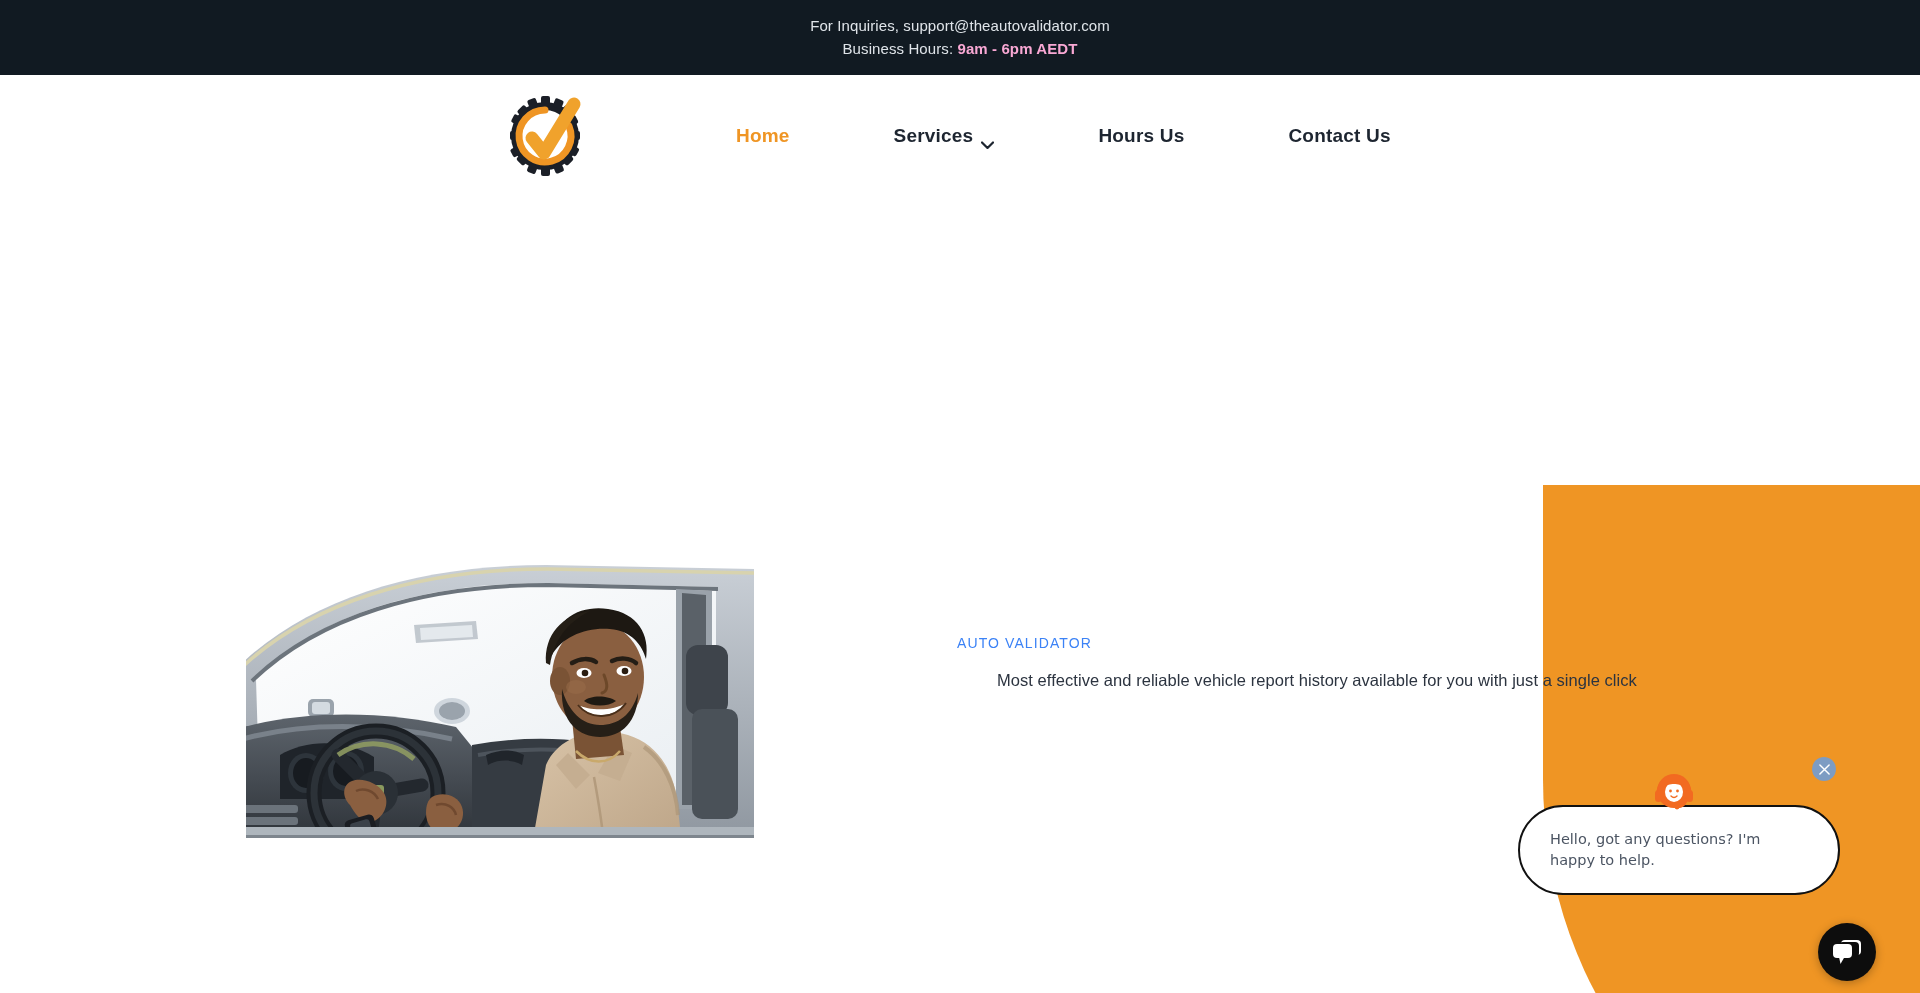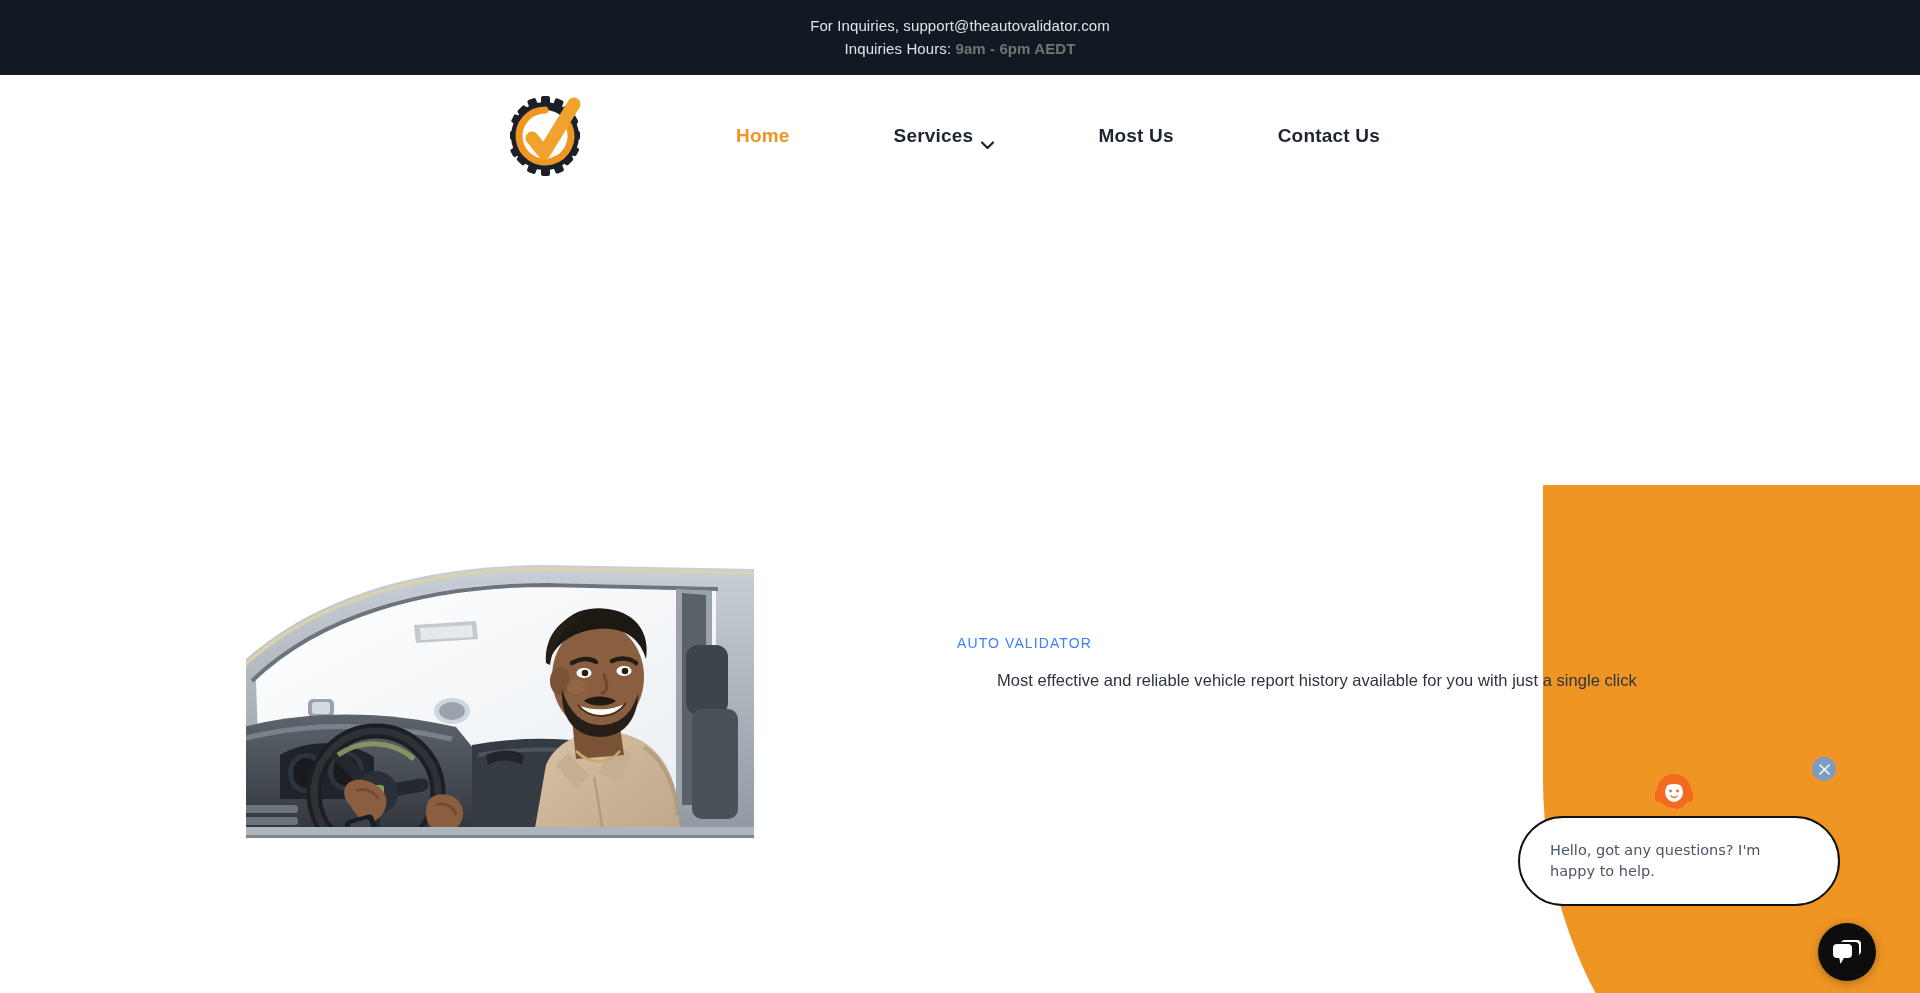"Inquiries Hours:" span { text: Inquiries -> Business }
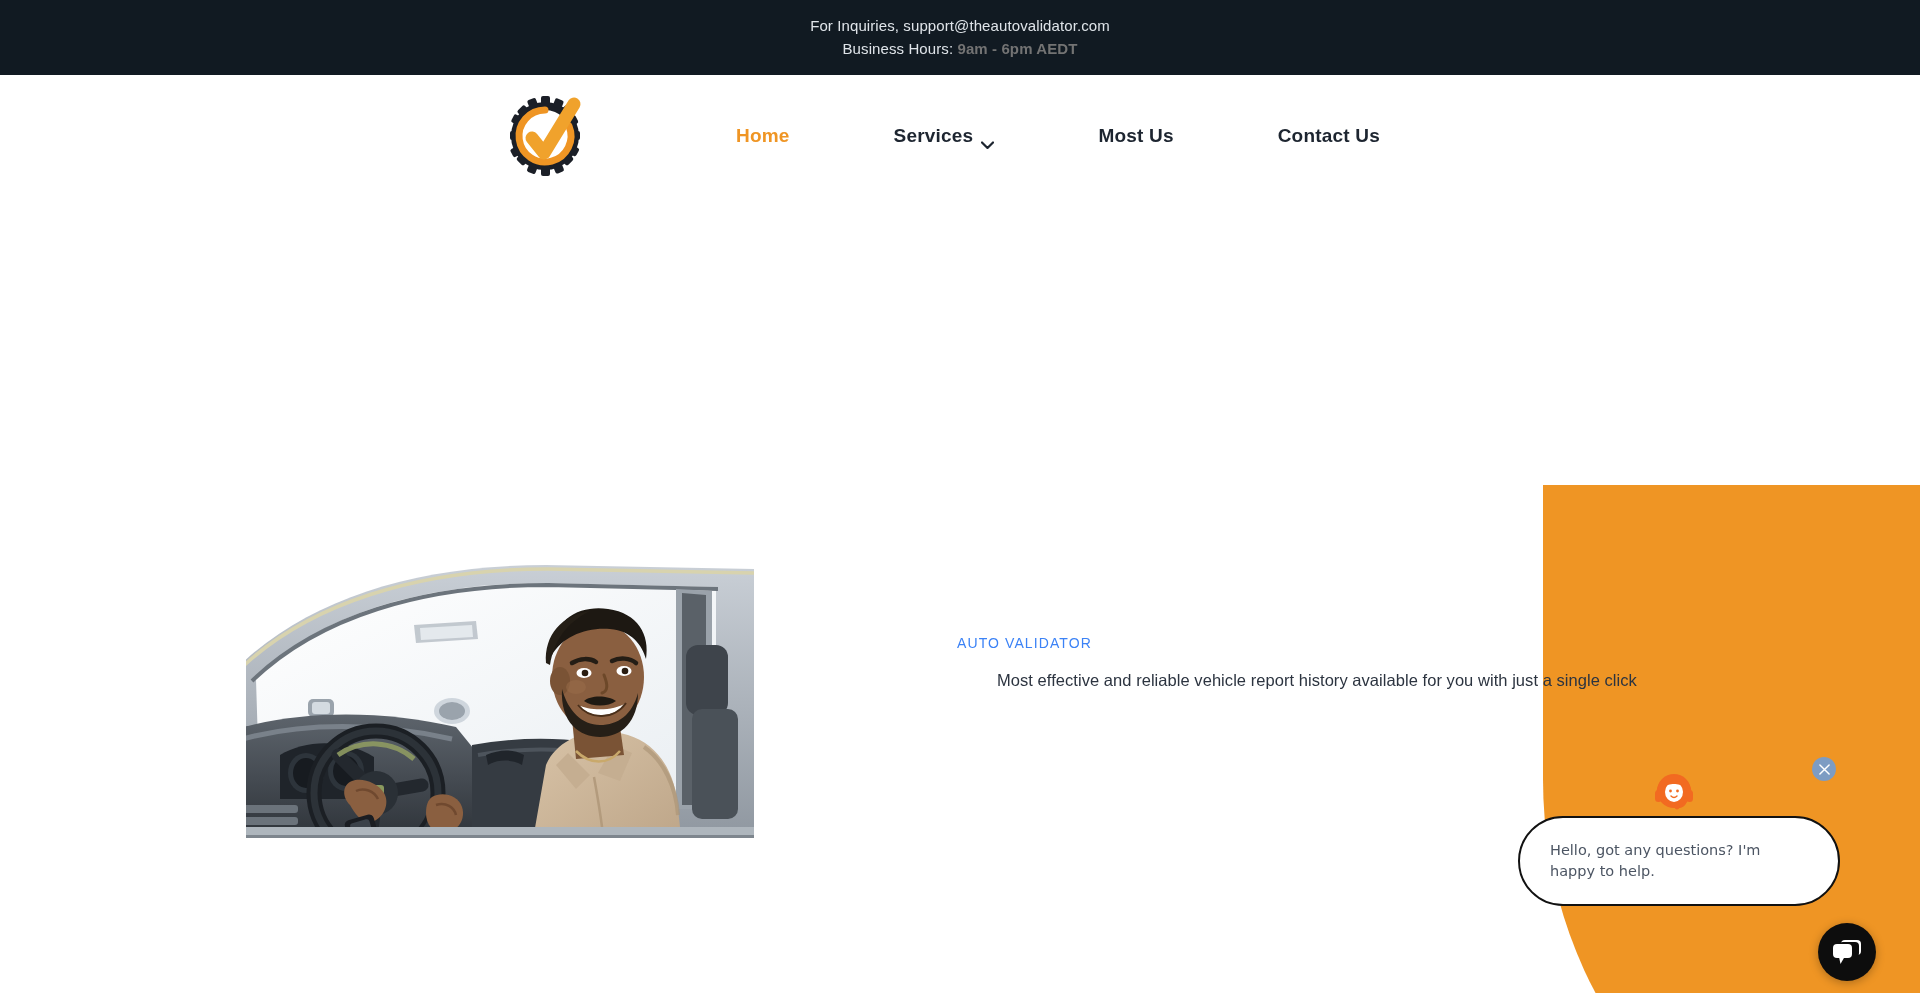"9am - 6pm AEDT" .topbar-line b { color: #737373 -> #f9a8d4 }
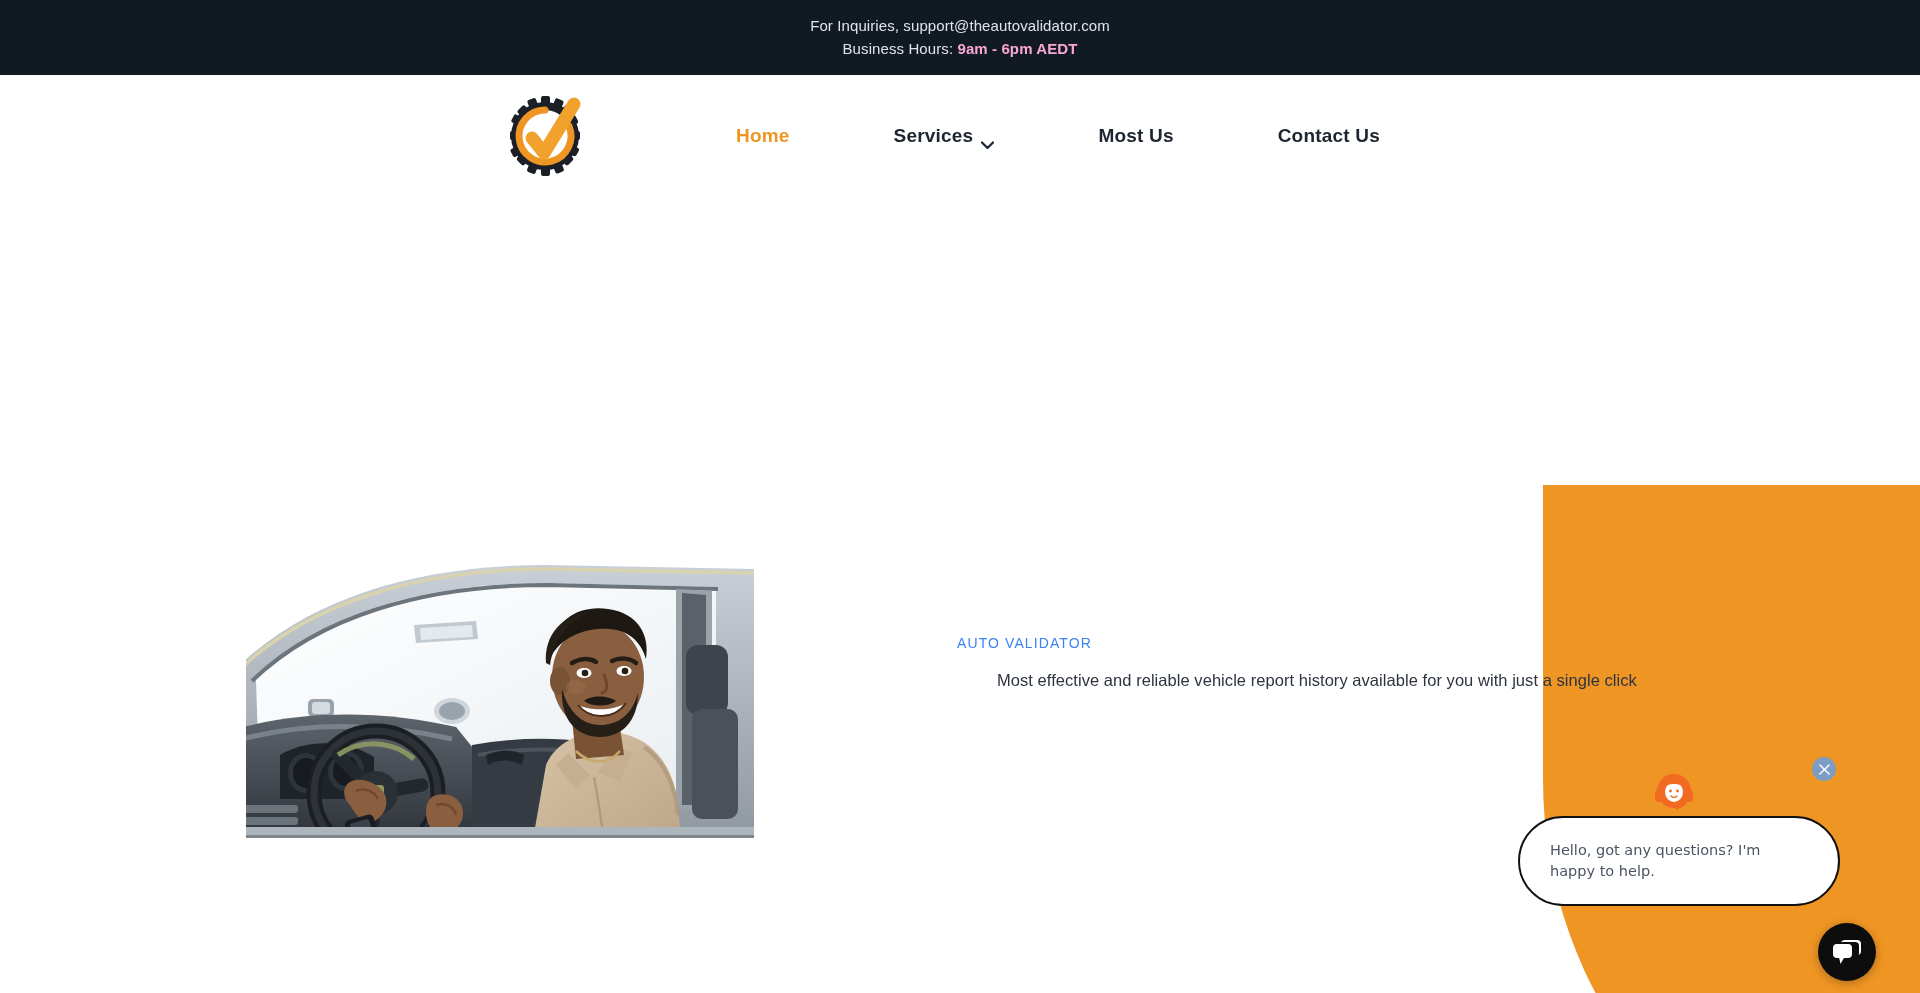"Most Us" span { text: Most -> Hours }
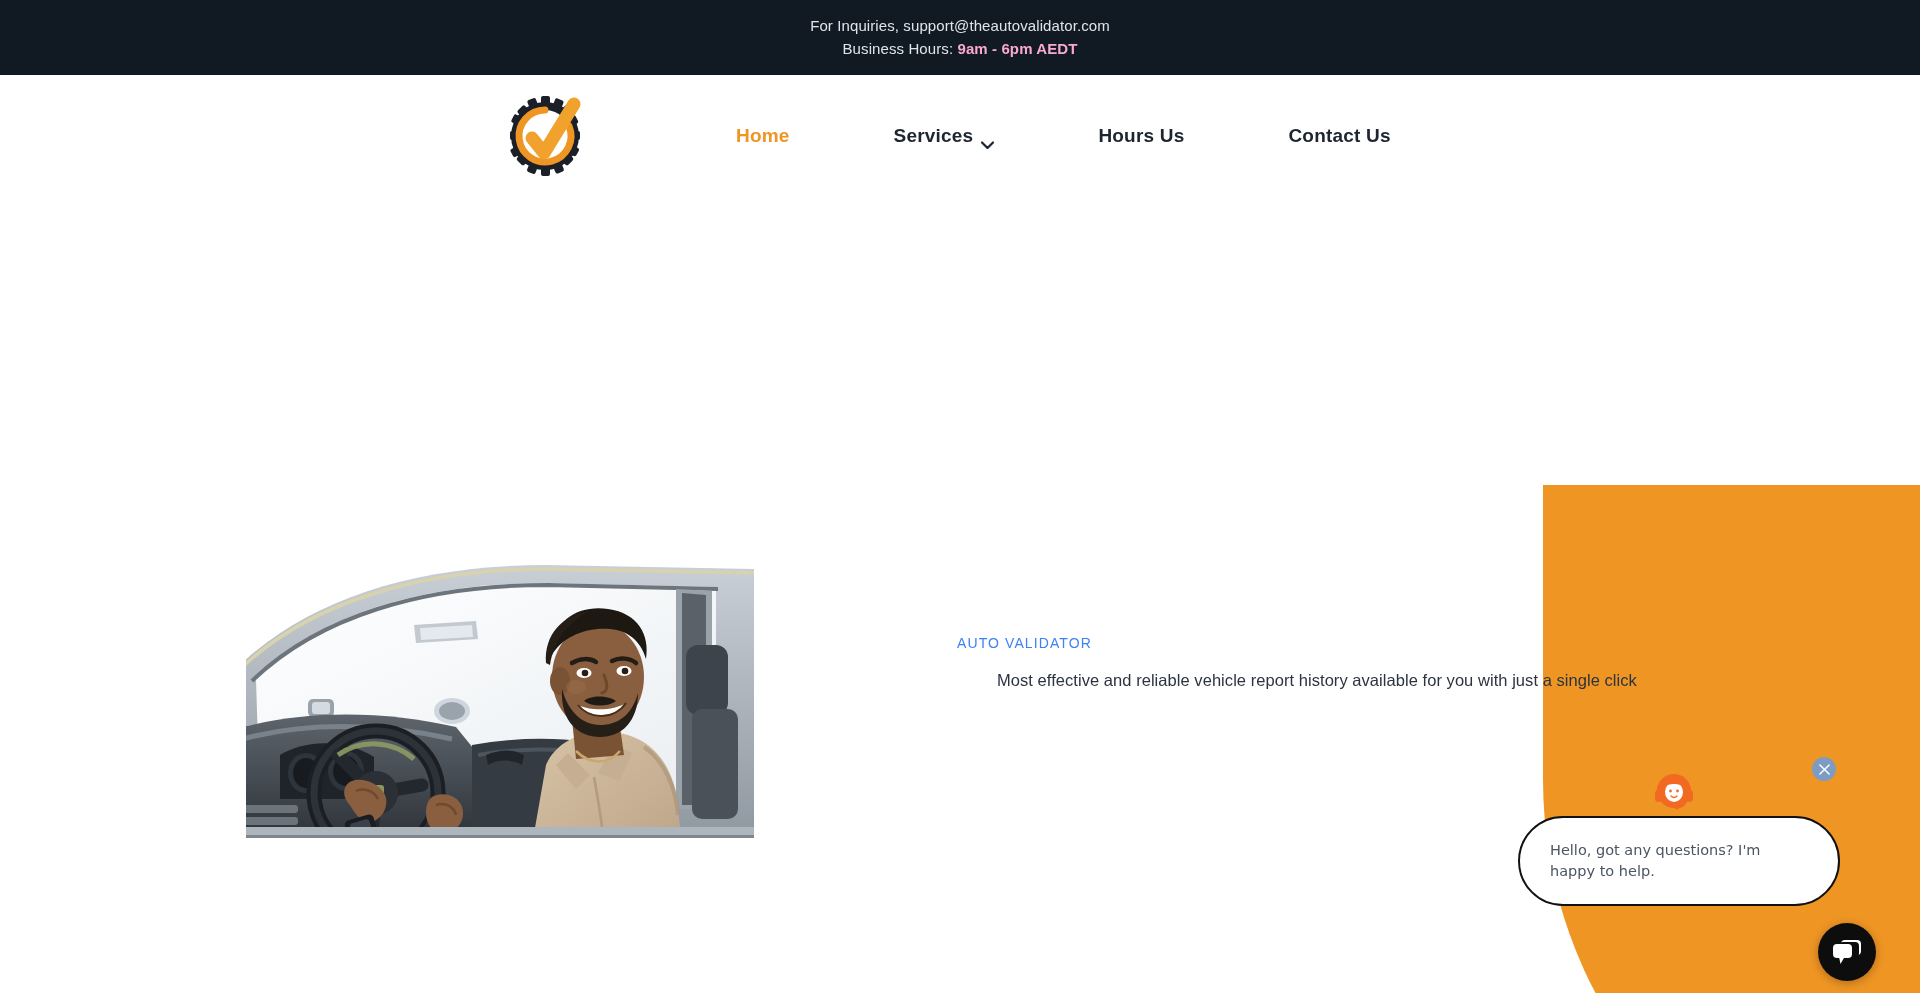"Hello, got any questions? I'm" .chat-bubble { margin-top: 11px -> none }
